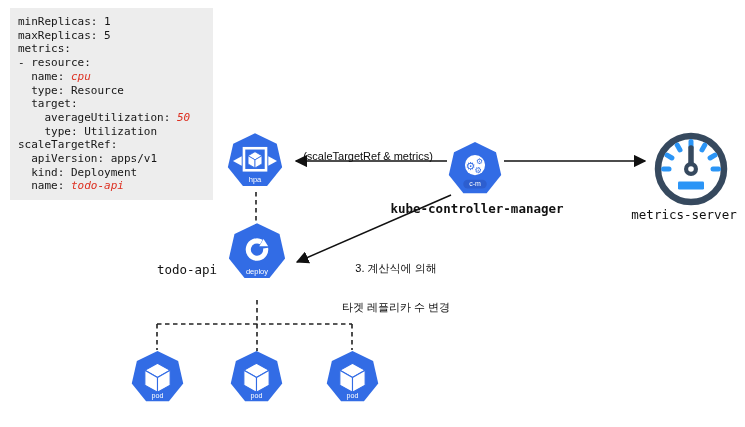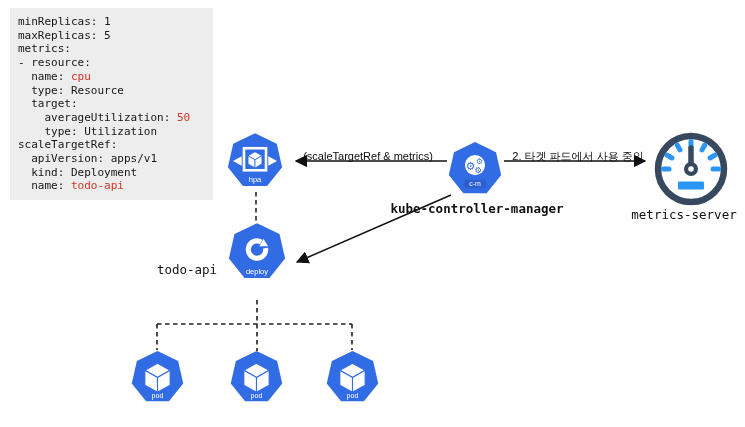"cpu" .code-block .red { font-style: none -> italic }
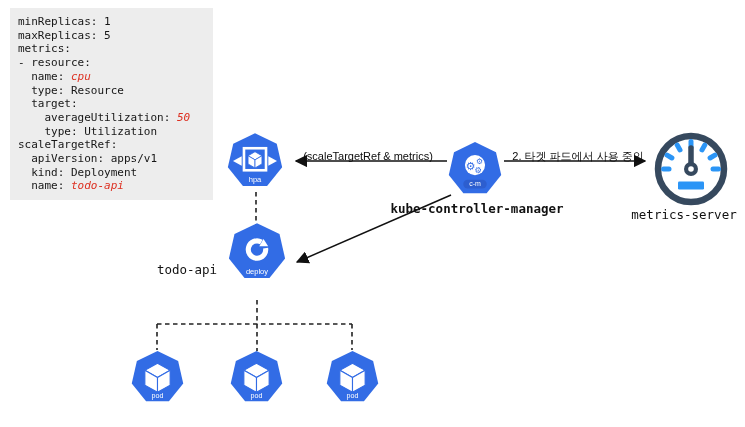"2. 타겟 파드에서 사용 중인" div { html: <div>2. 타겟 파드에서 사용 중인</div> -> none }
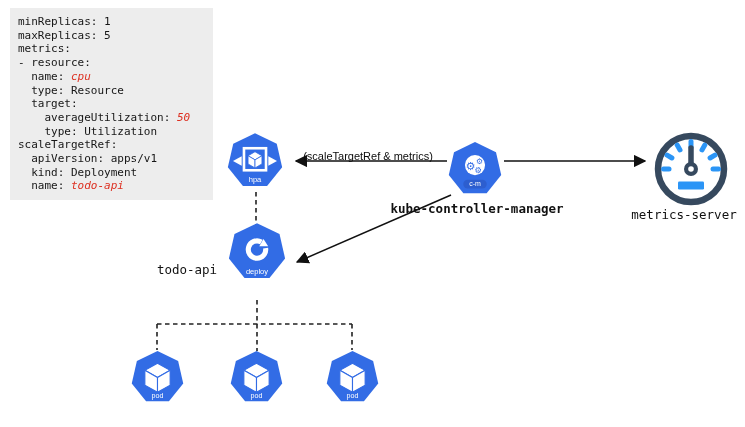"3. 계산식에 의해" div.klabel { html: none -> <div> <div>3. 계산식에 의해</div> <div>타겟 레플리카 수 변경</div> </div> }
